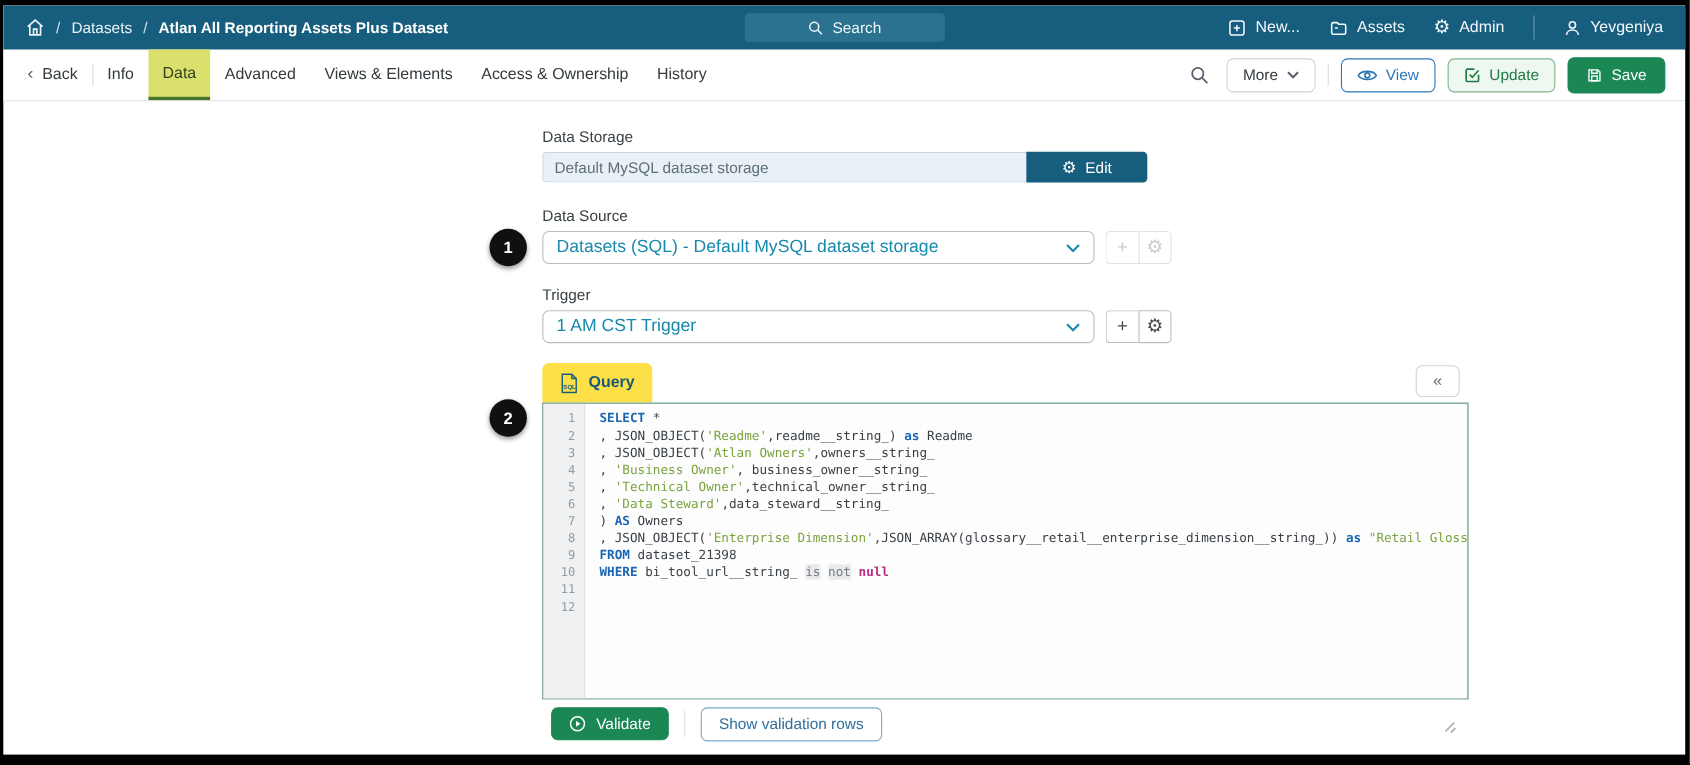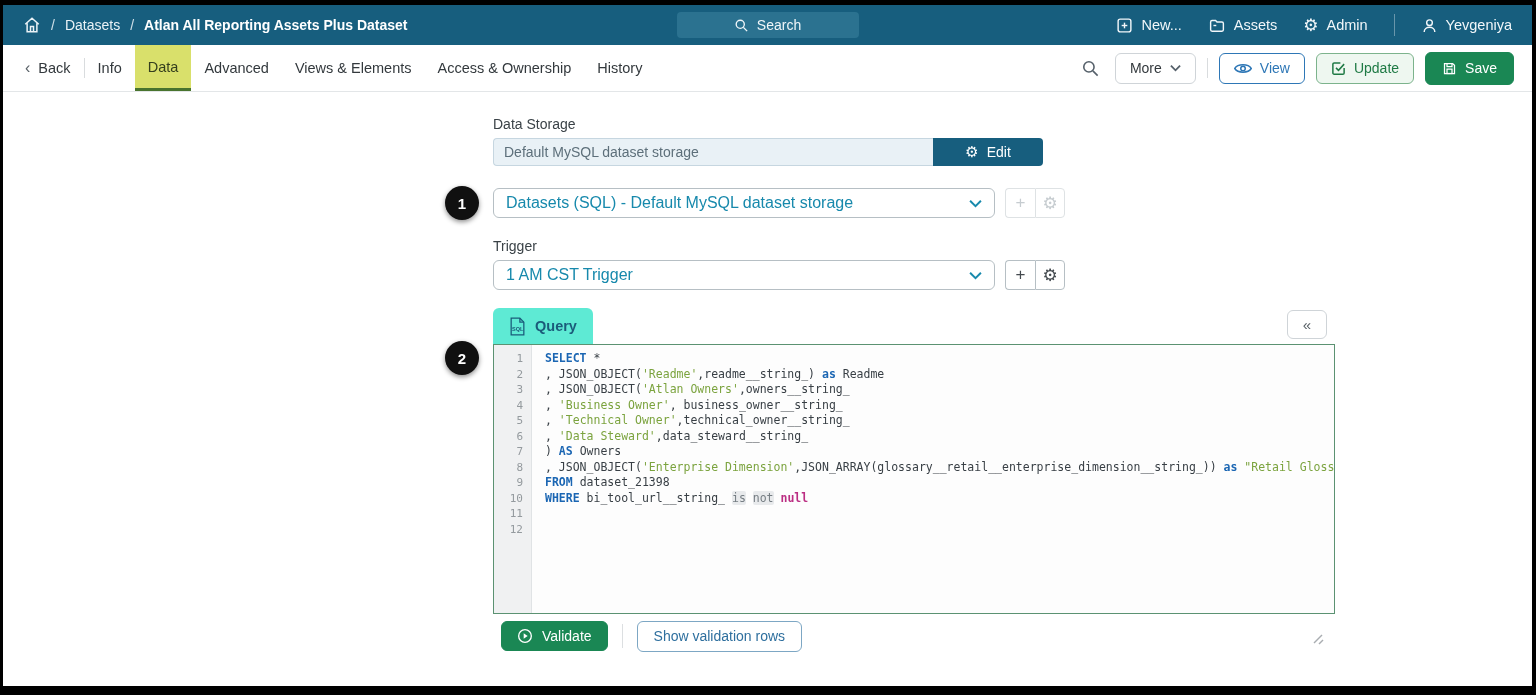"Data Source" div.field-label { html: none -> <div>Data Source</div> }
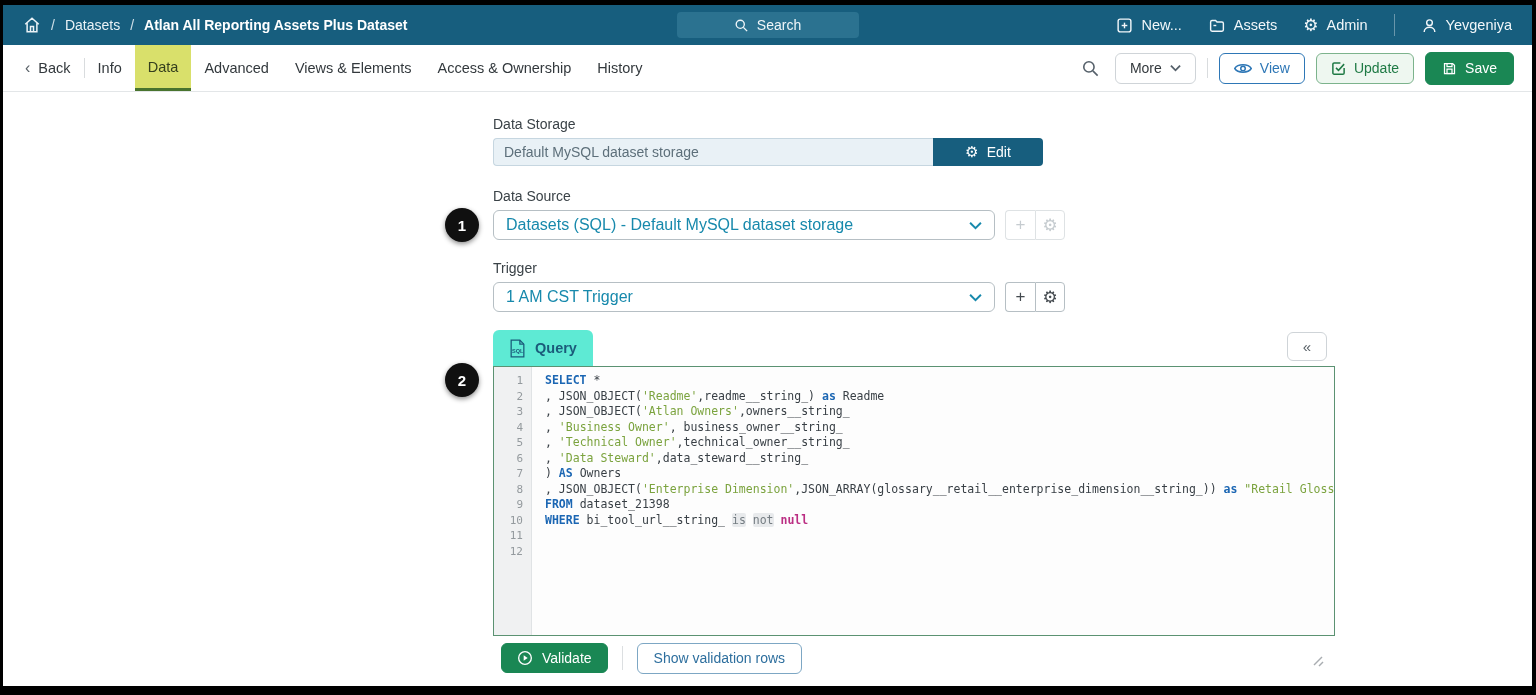"Query" .query-tab { background: #5eead4 -> #fde047 }
